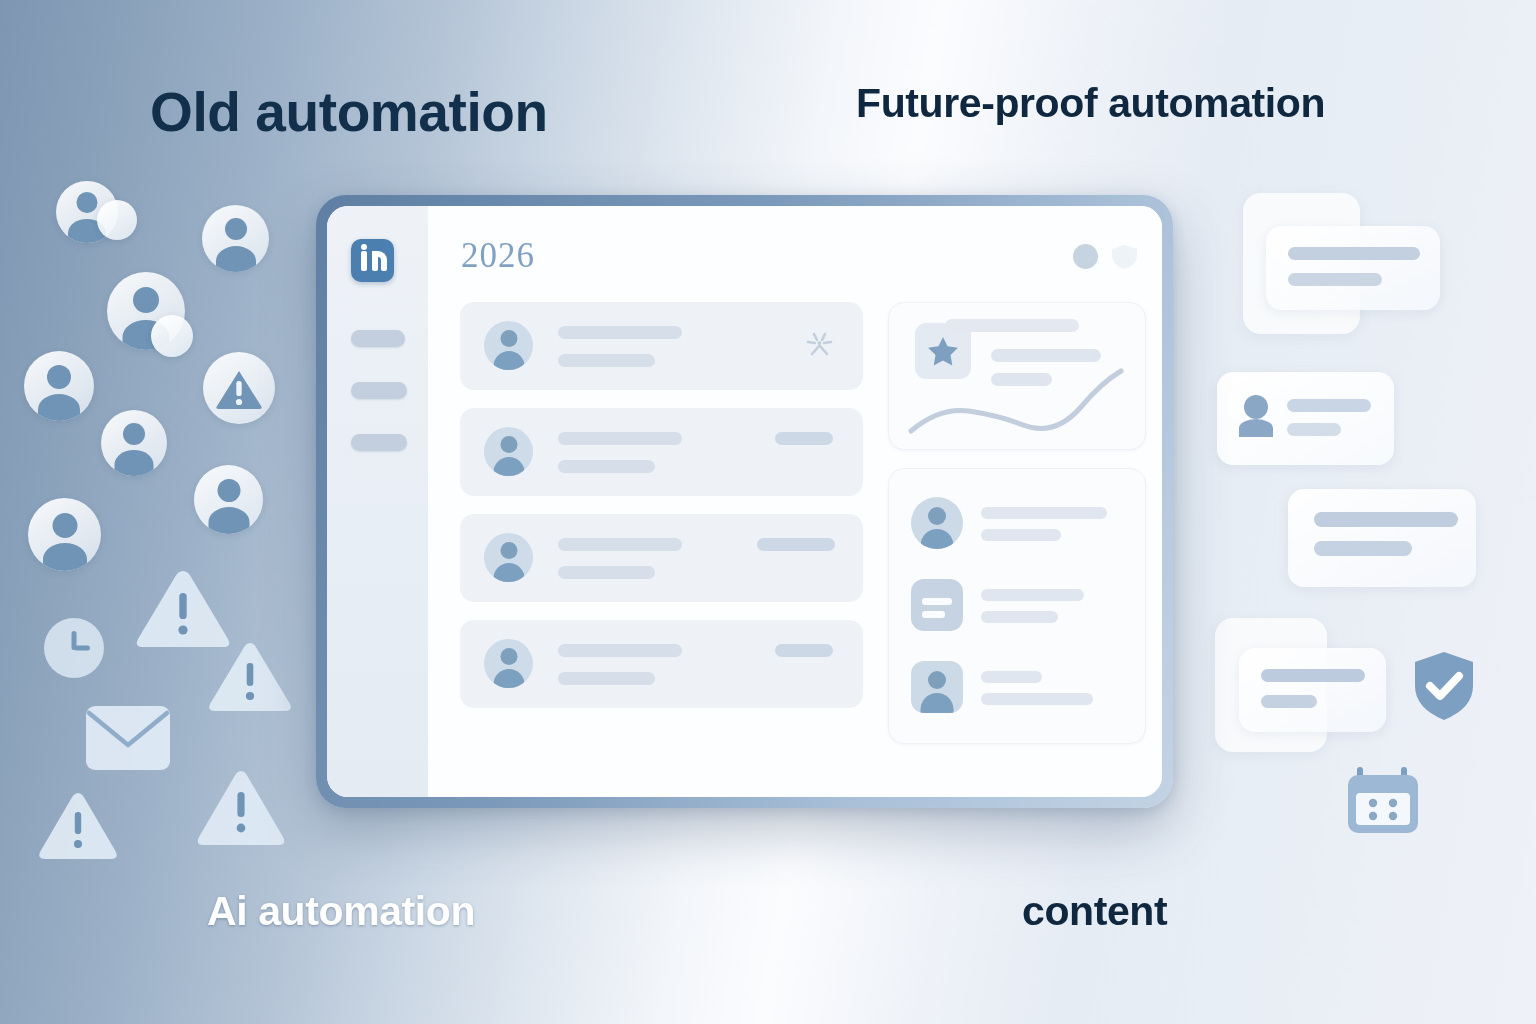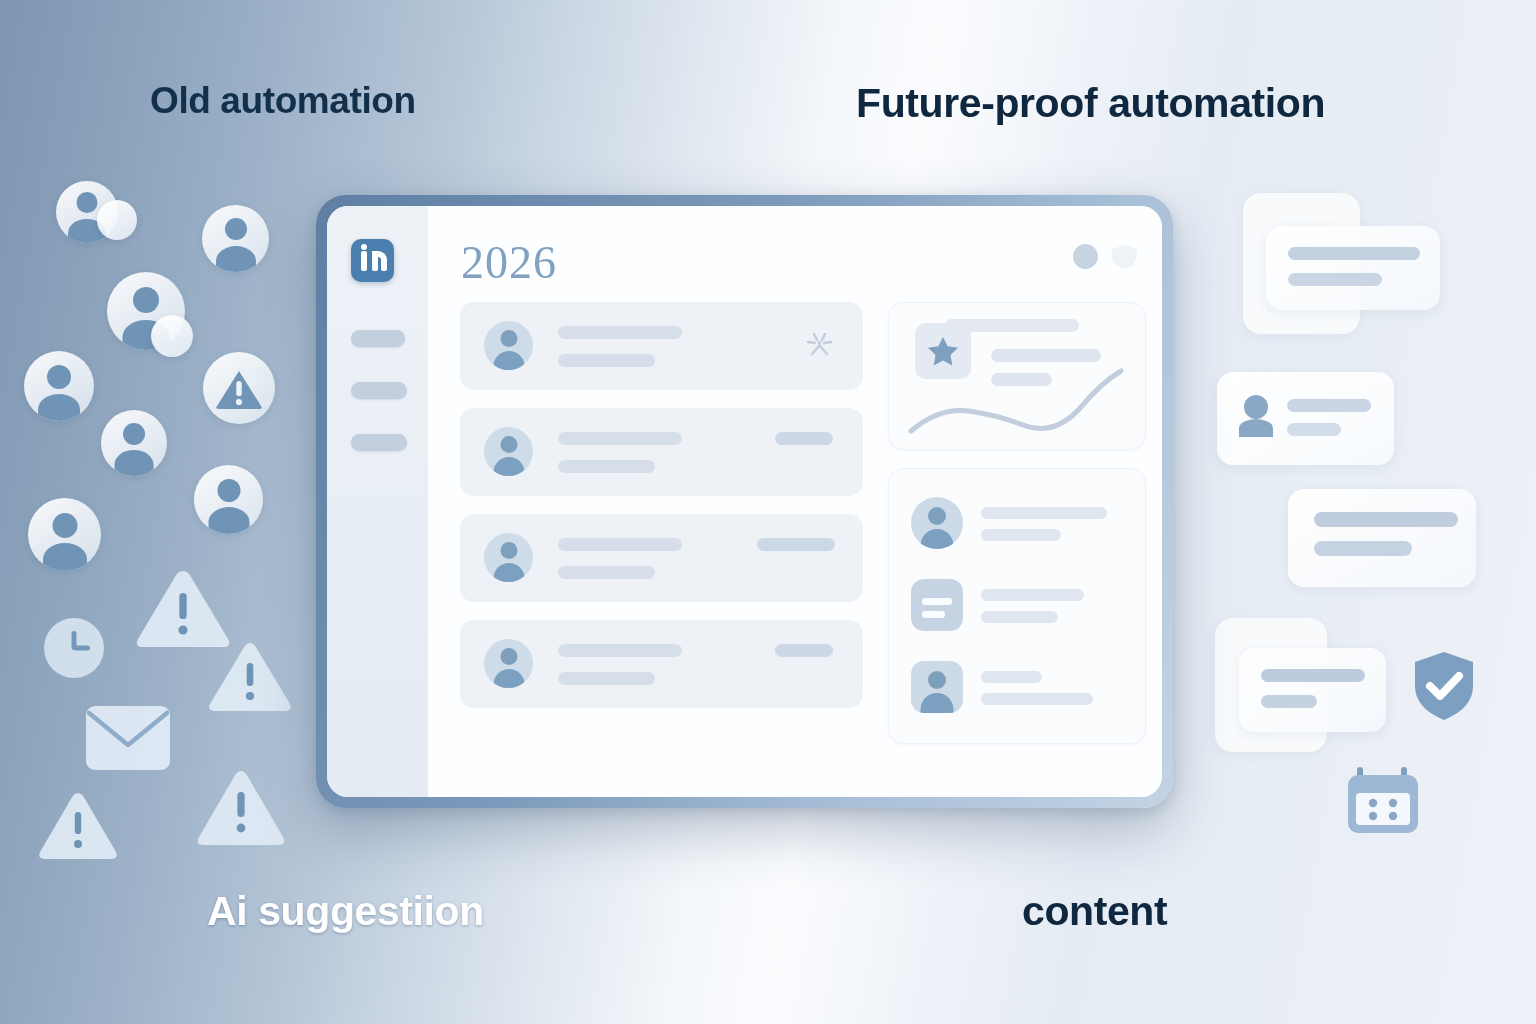"Old automation" #h-left { font-size: 37px -> 55px }
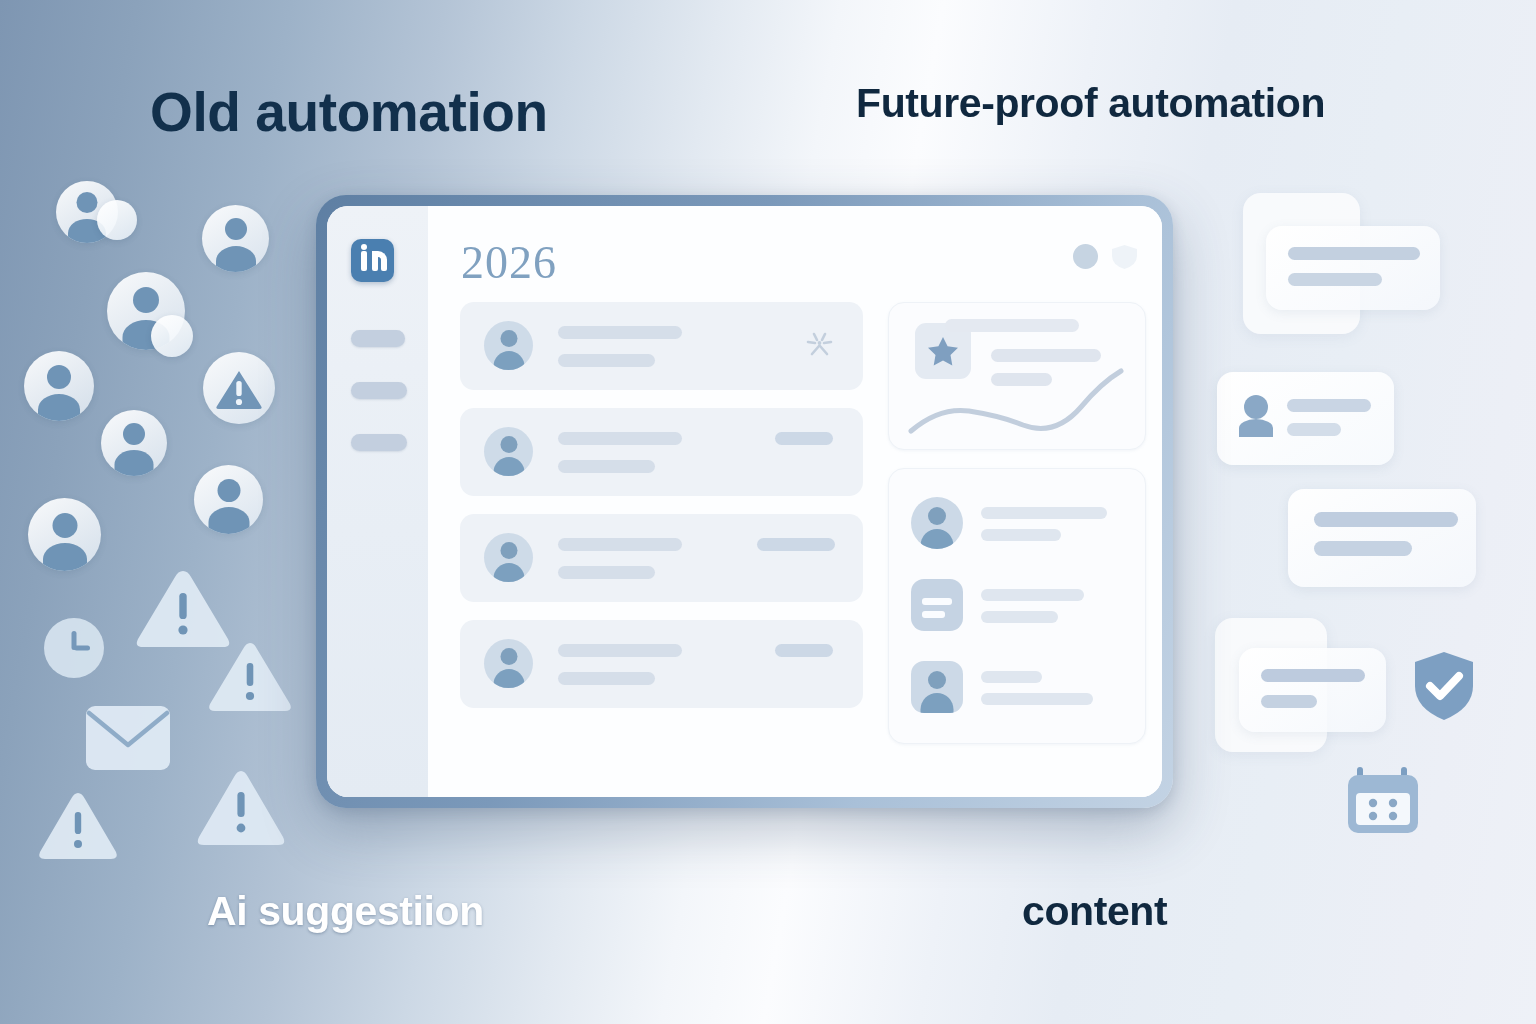"2026" #year-label { font-size: 46px -> 35px }
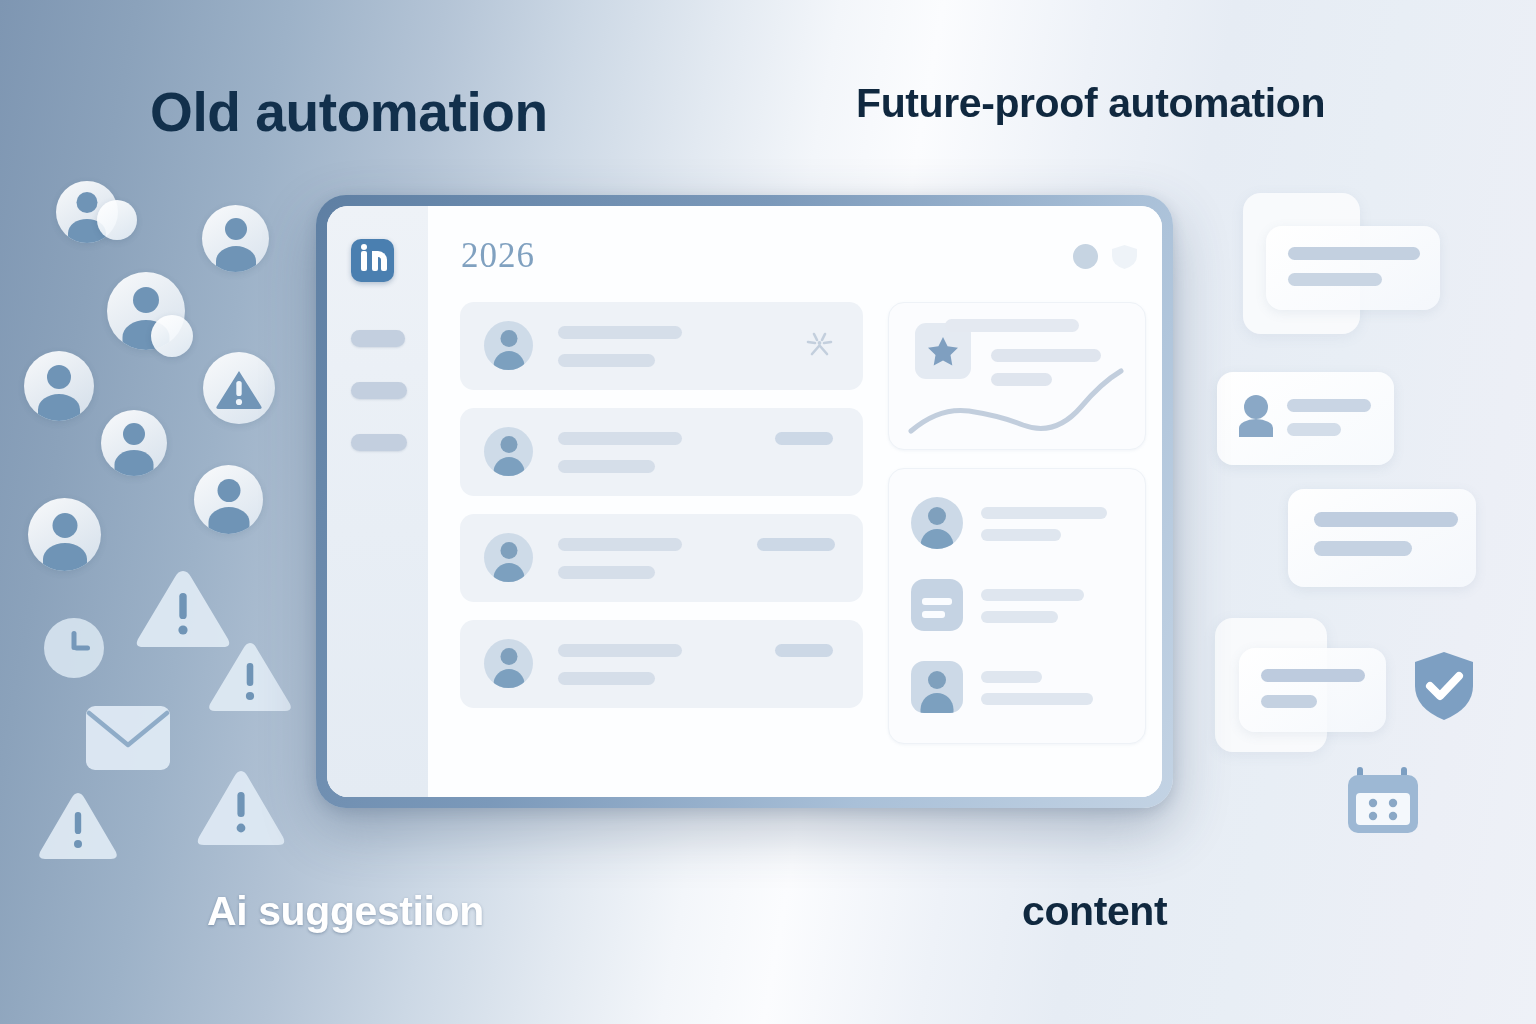"Ai suggestiion" div.heading { text: suggestiion -> automation }
